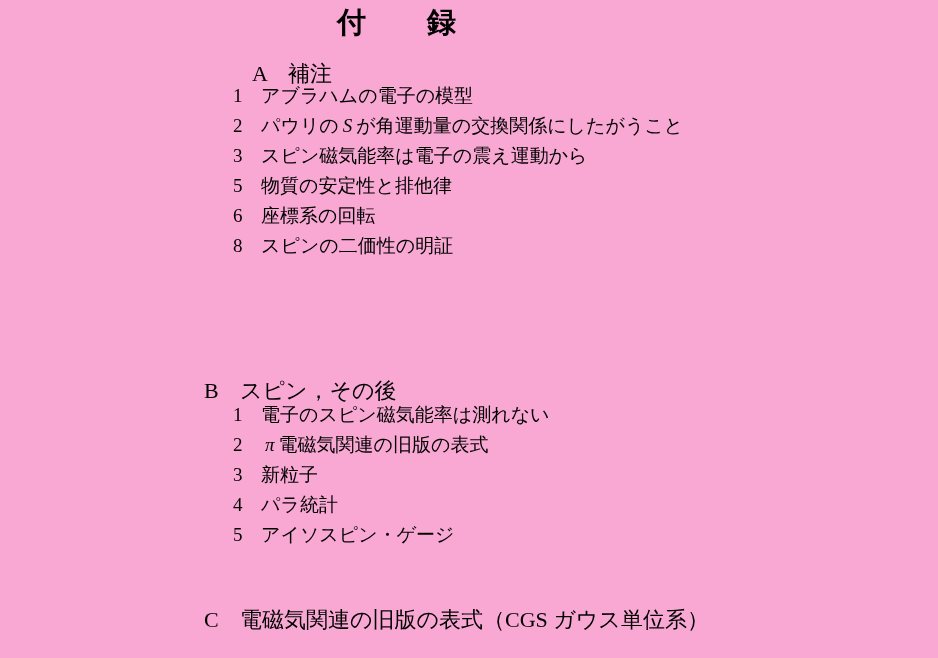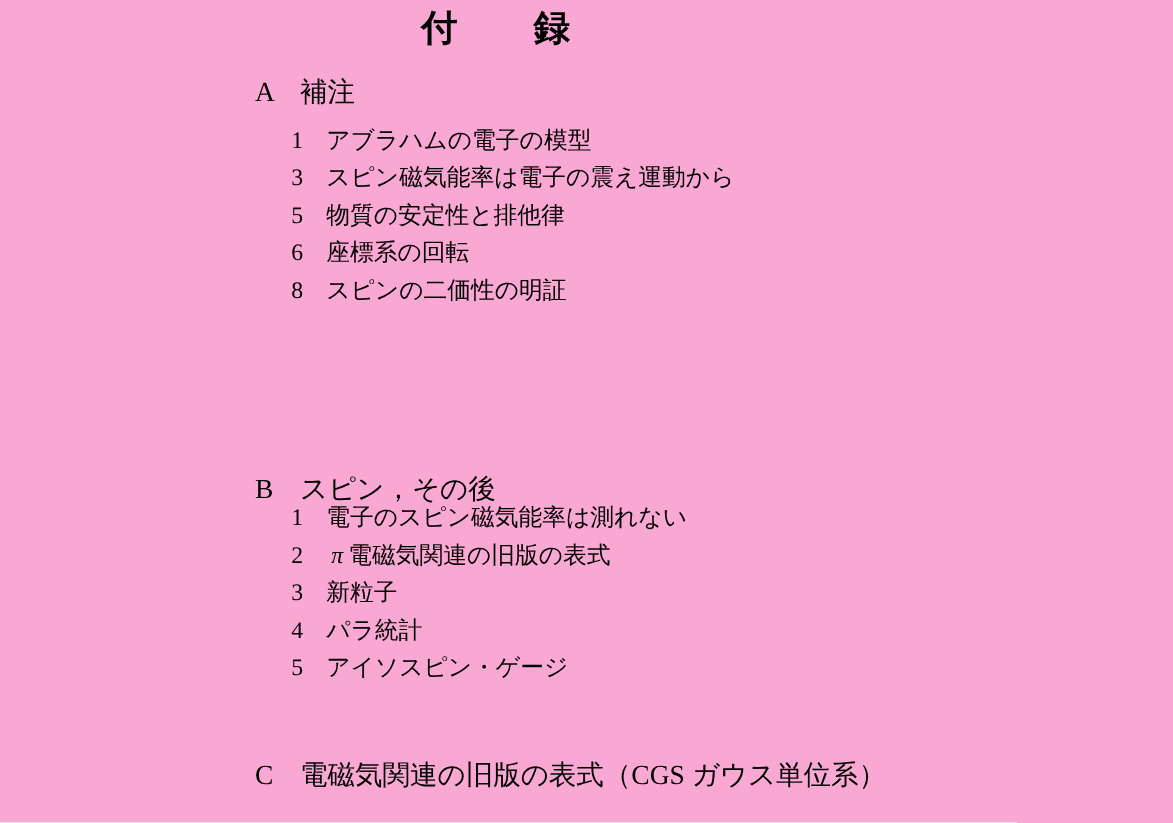"A 補注" #sec-a { margin-left: none -> 48px }
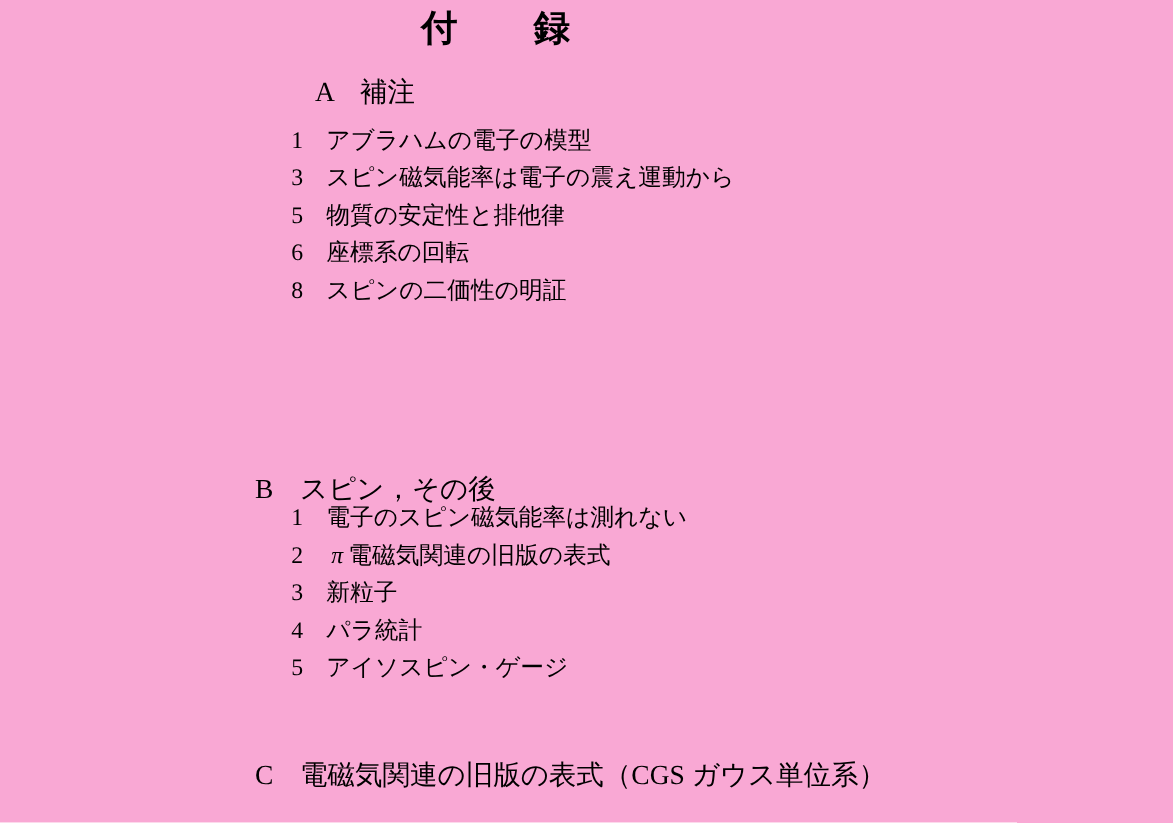"1 アブラハムの電子の模型" #list-a { top: 98px -> 81px }
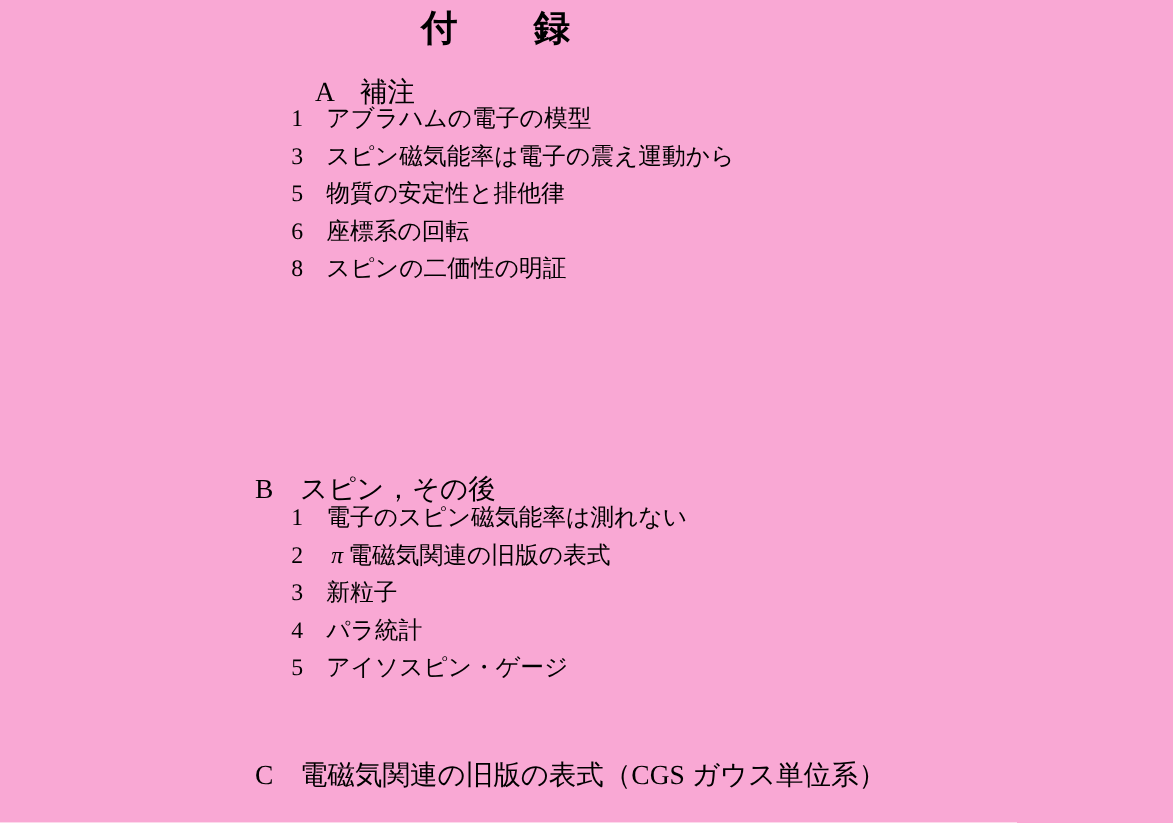"2 パウリの S が角運動量の交換関係にしたがうこと" div.toc-item { html: none -> <div> <span>2</span><span><span>パウリの</span><span>S</span><span>が角運動量の交換関係にしたがうこと</span></span> </div> }
